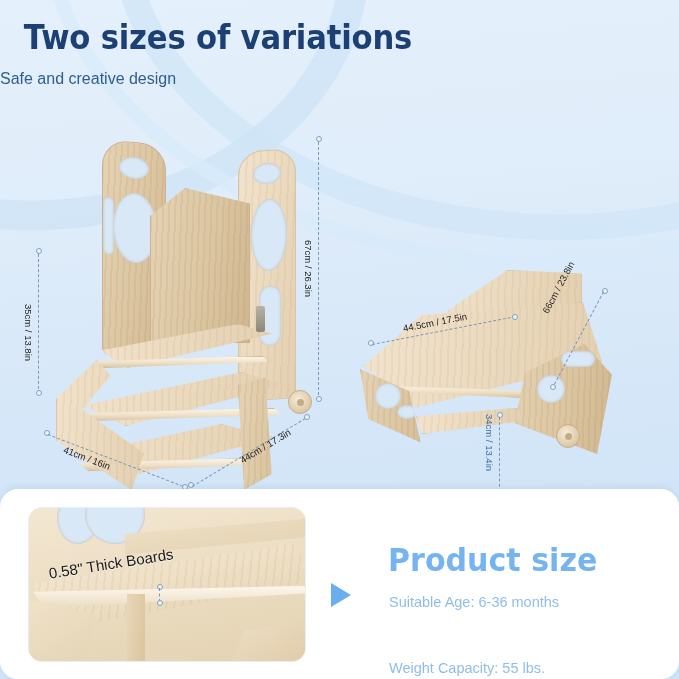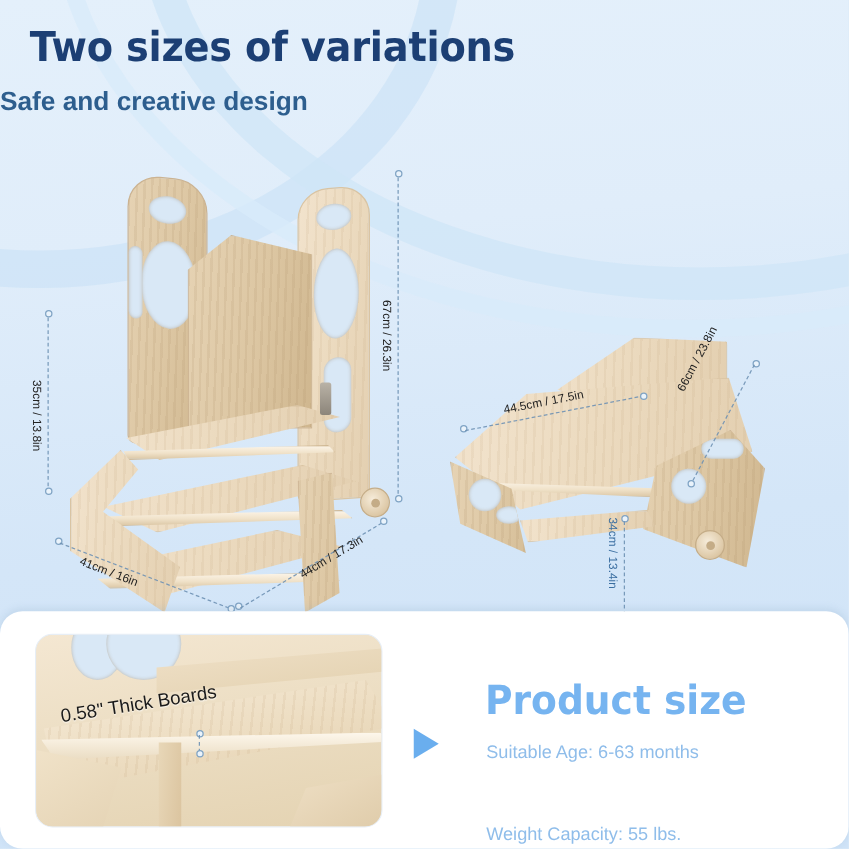"Safe and creative design" #subtitle { font-size: 21px -> 16px; font-weight: 700 -> 400 }
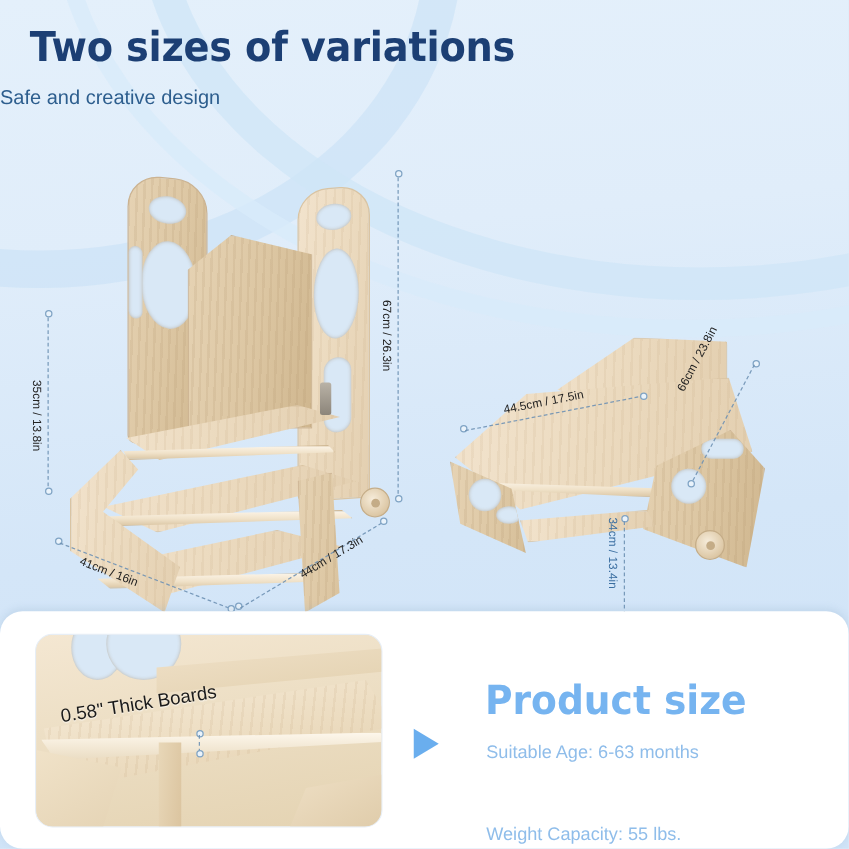"Suitable Age: 6-63 months" div.ps-line { text: 6-63 -> 6-36 }
